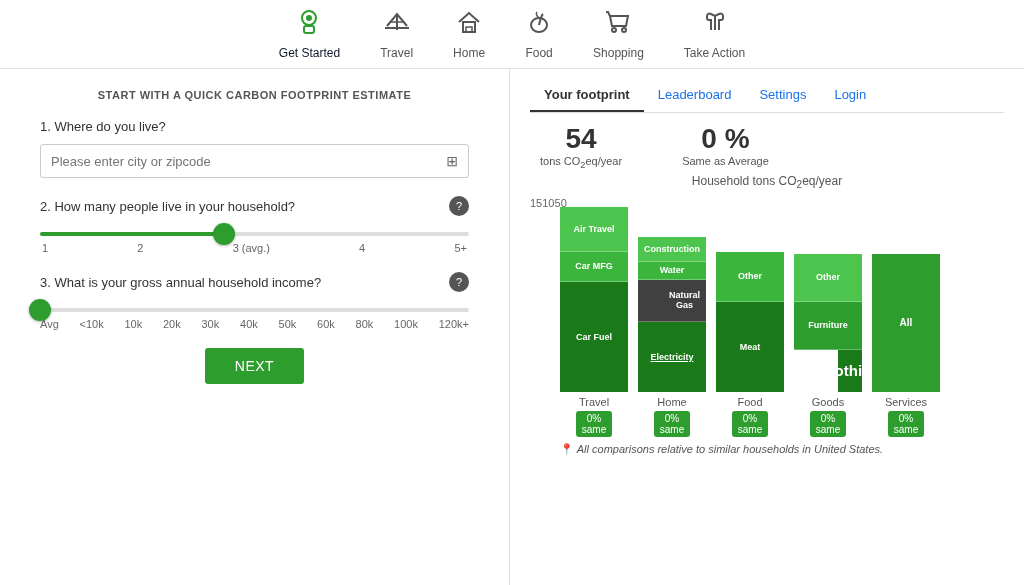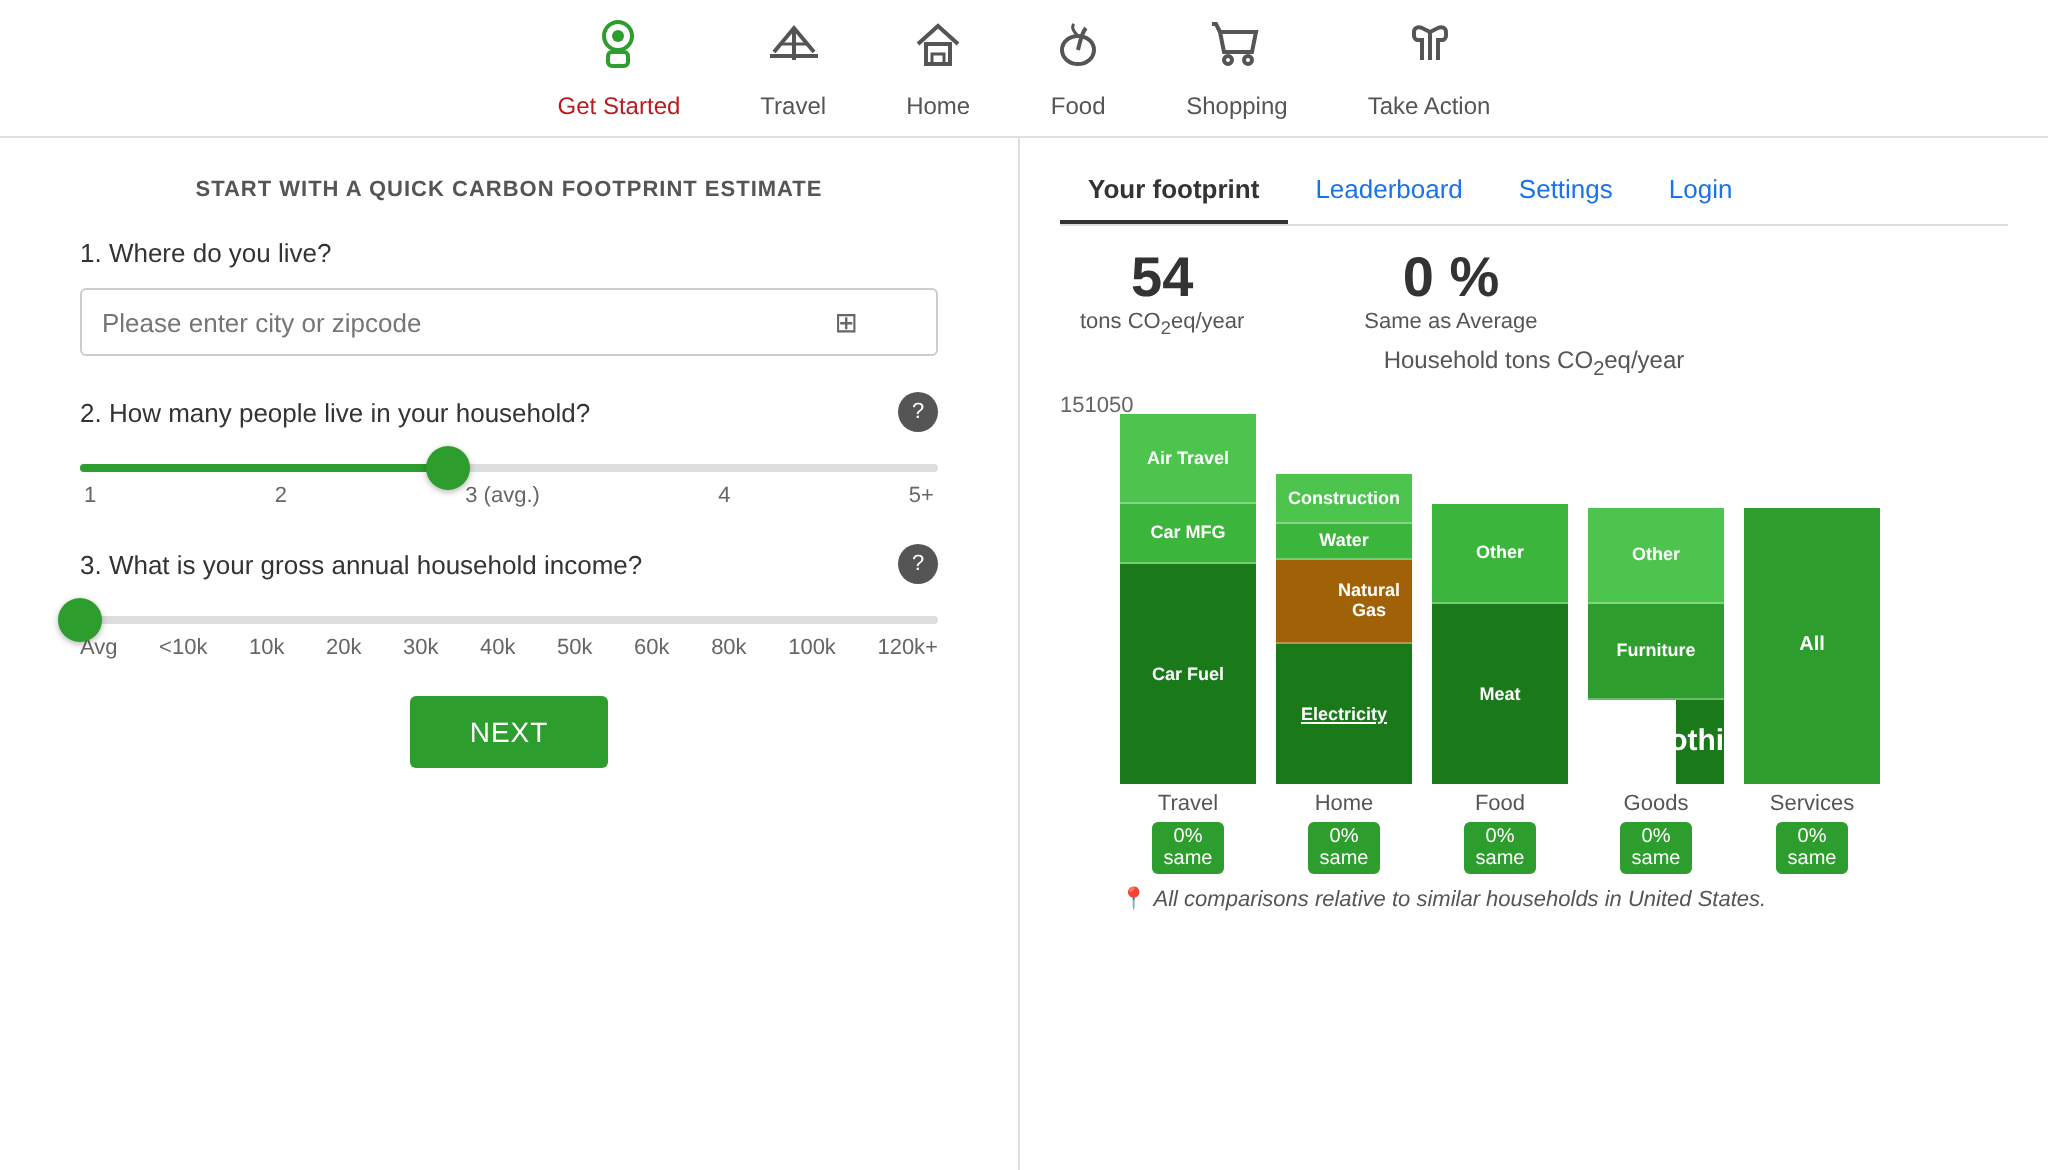"Get Started" .nav-item.active { color: #b91c1c -> #0f172a }
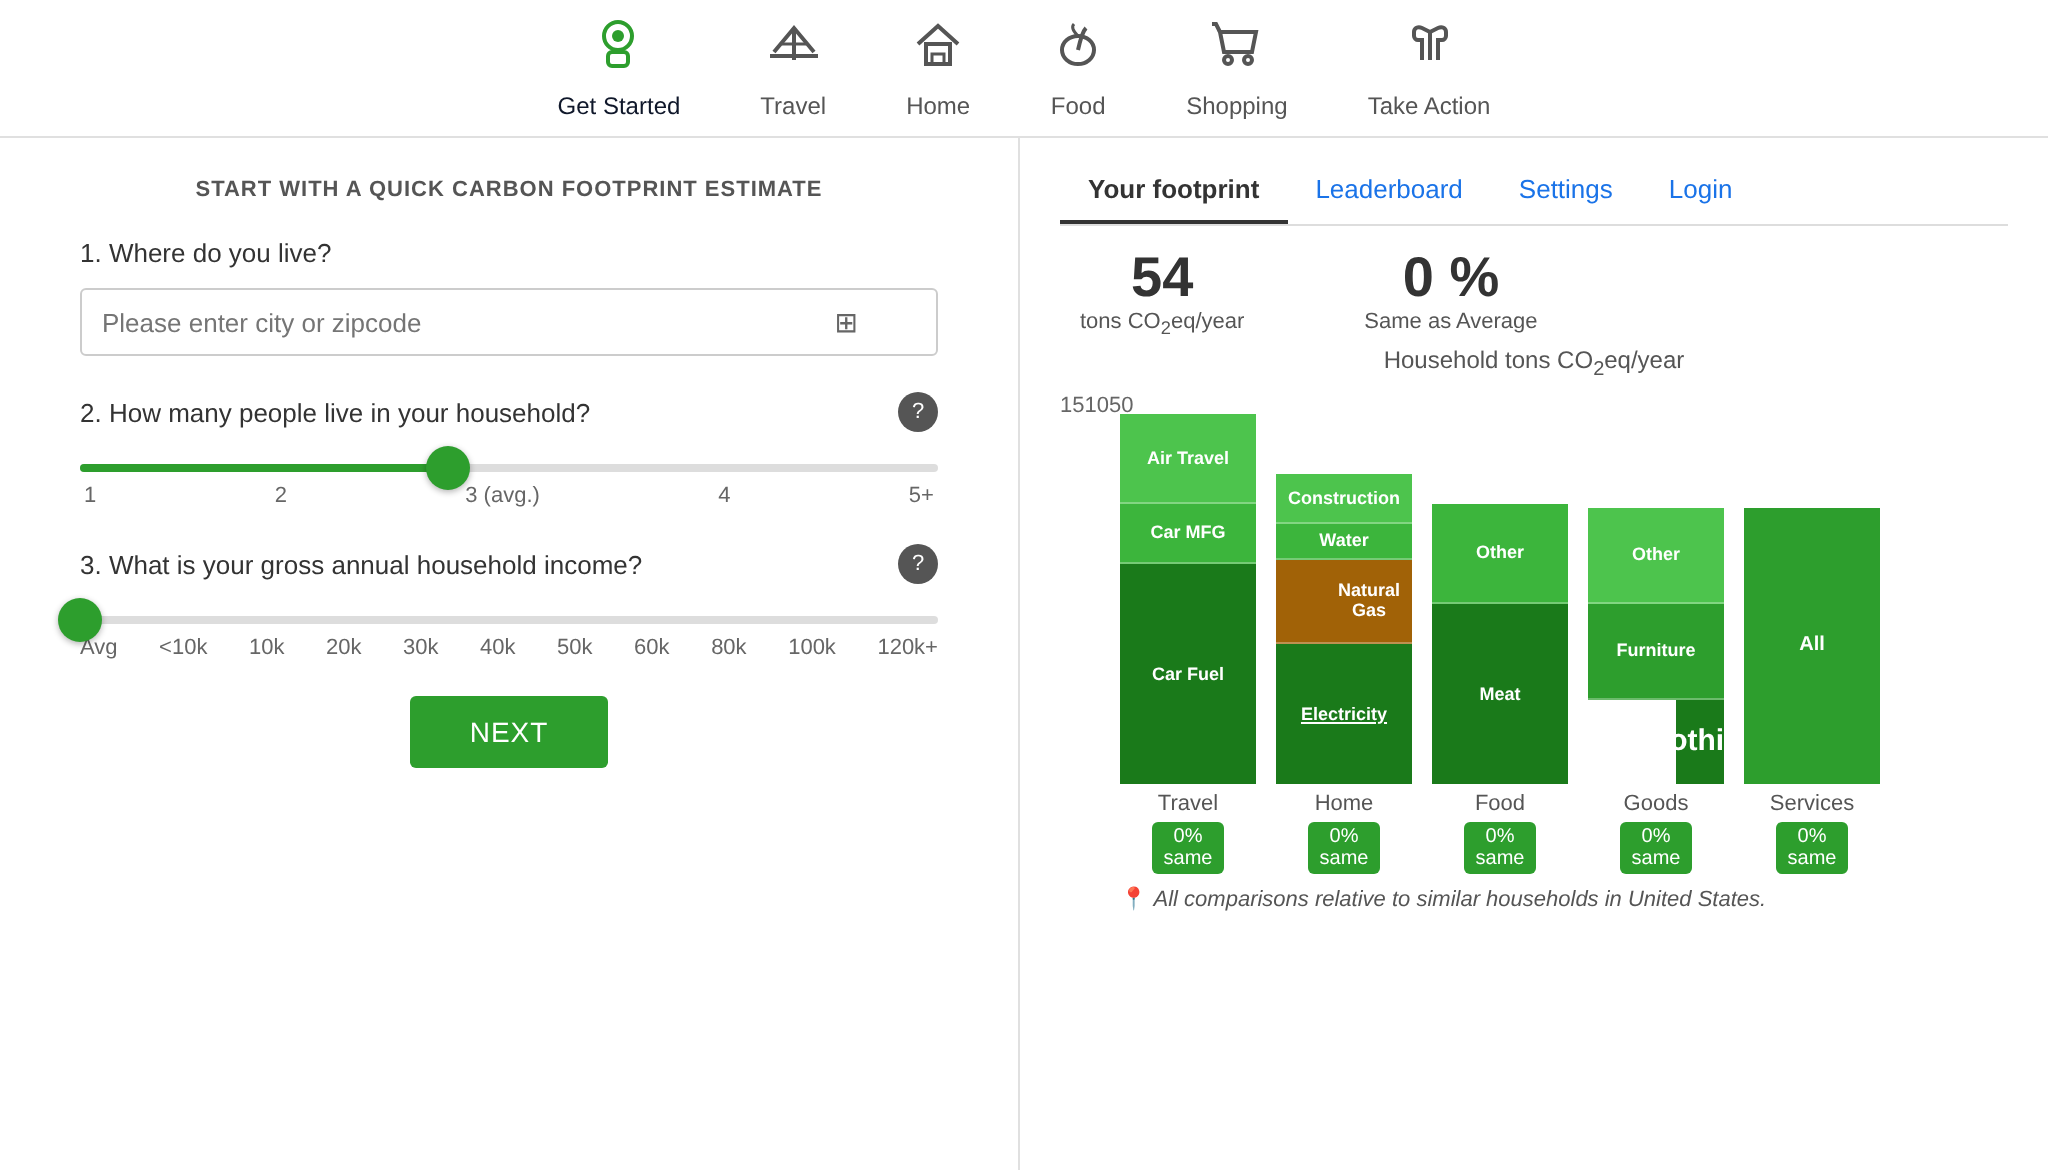"Please enter city or zipcode" .city-input { justify-content: flex-start -> space-between }
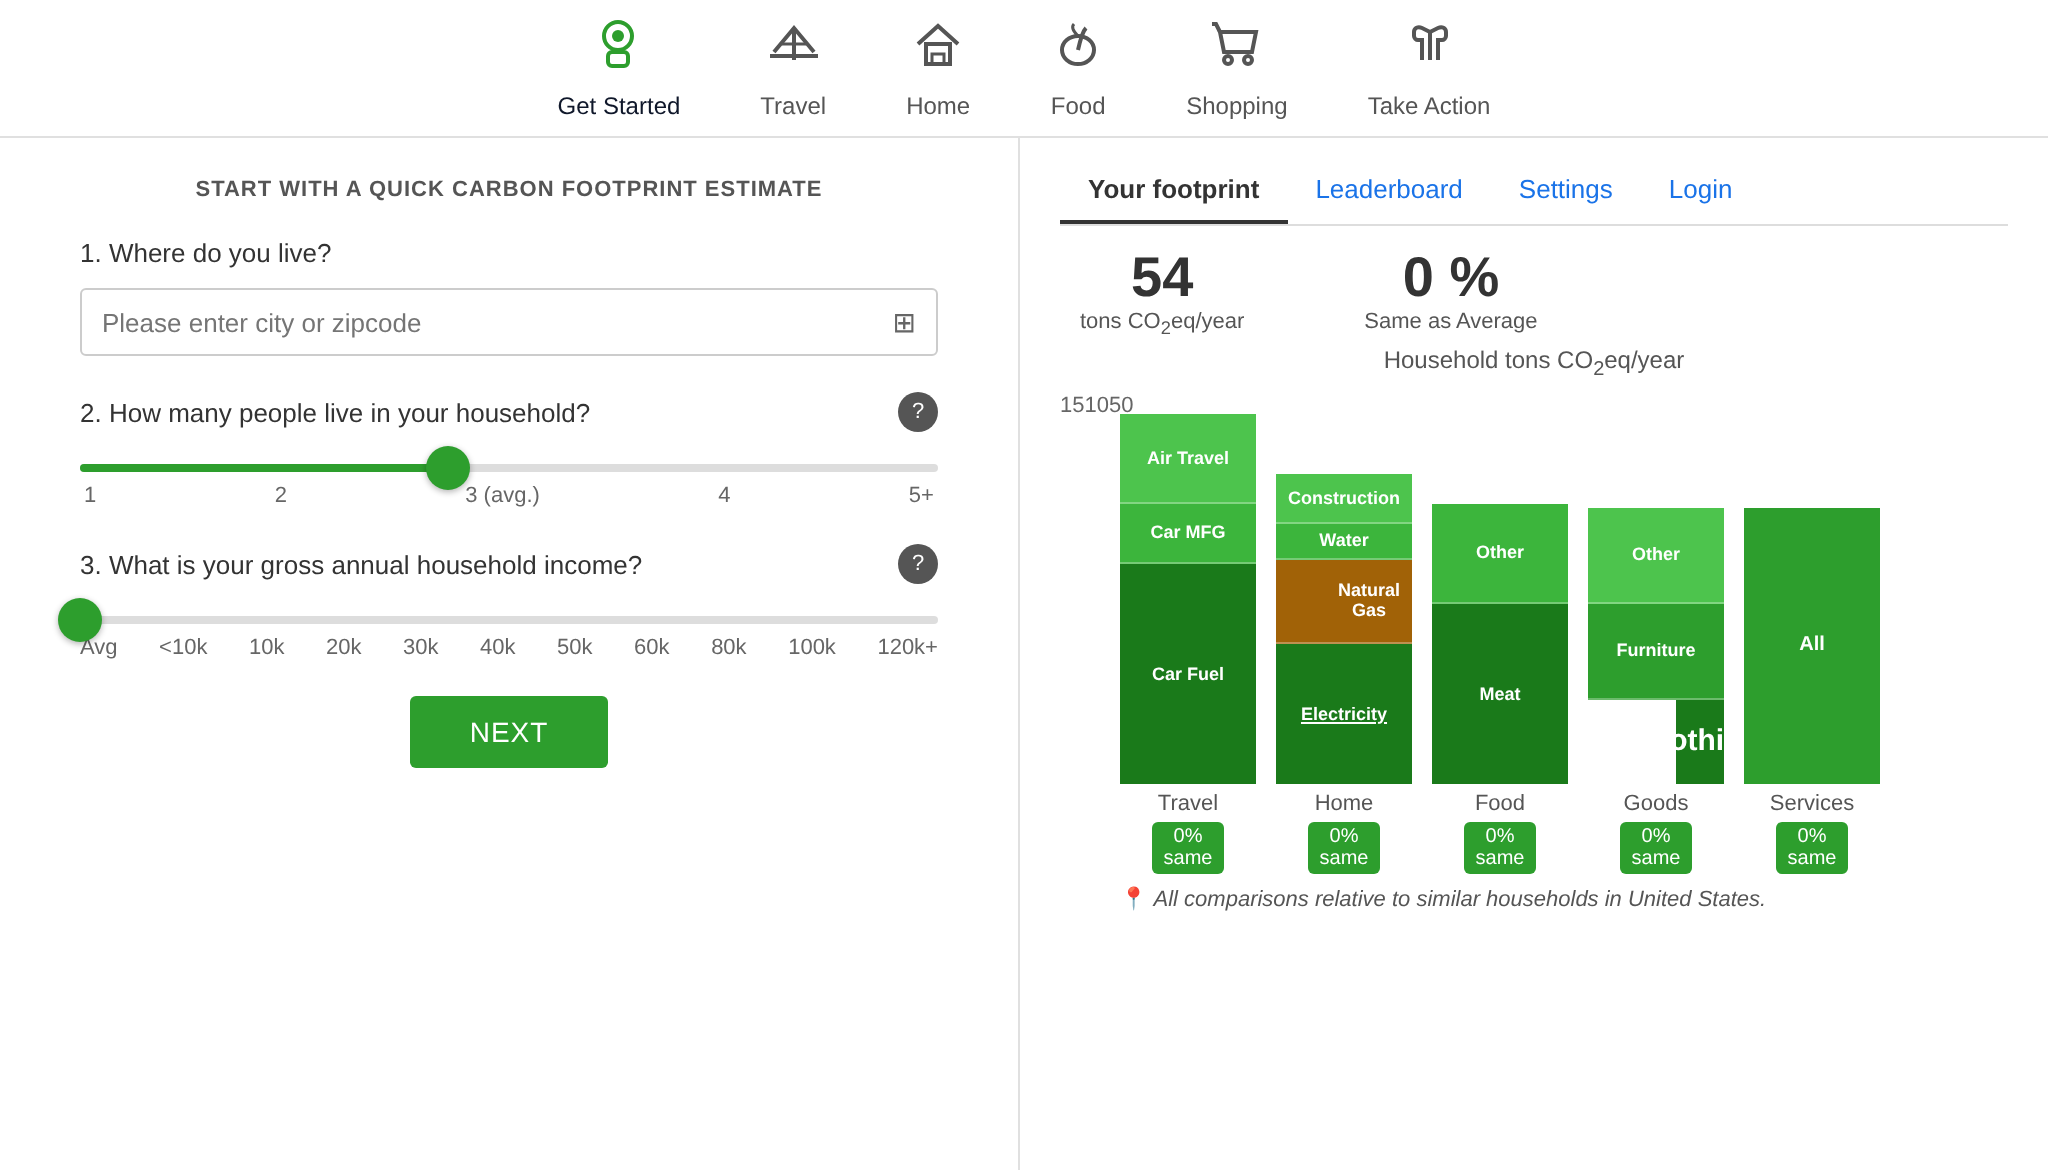"Natural Gas" div.bar-seg { background: #a16207 -> #404040 }
